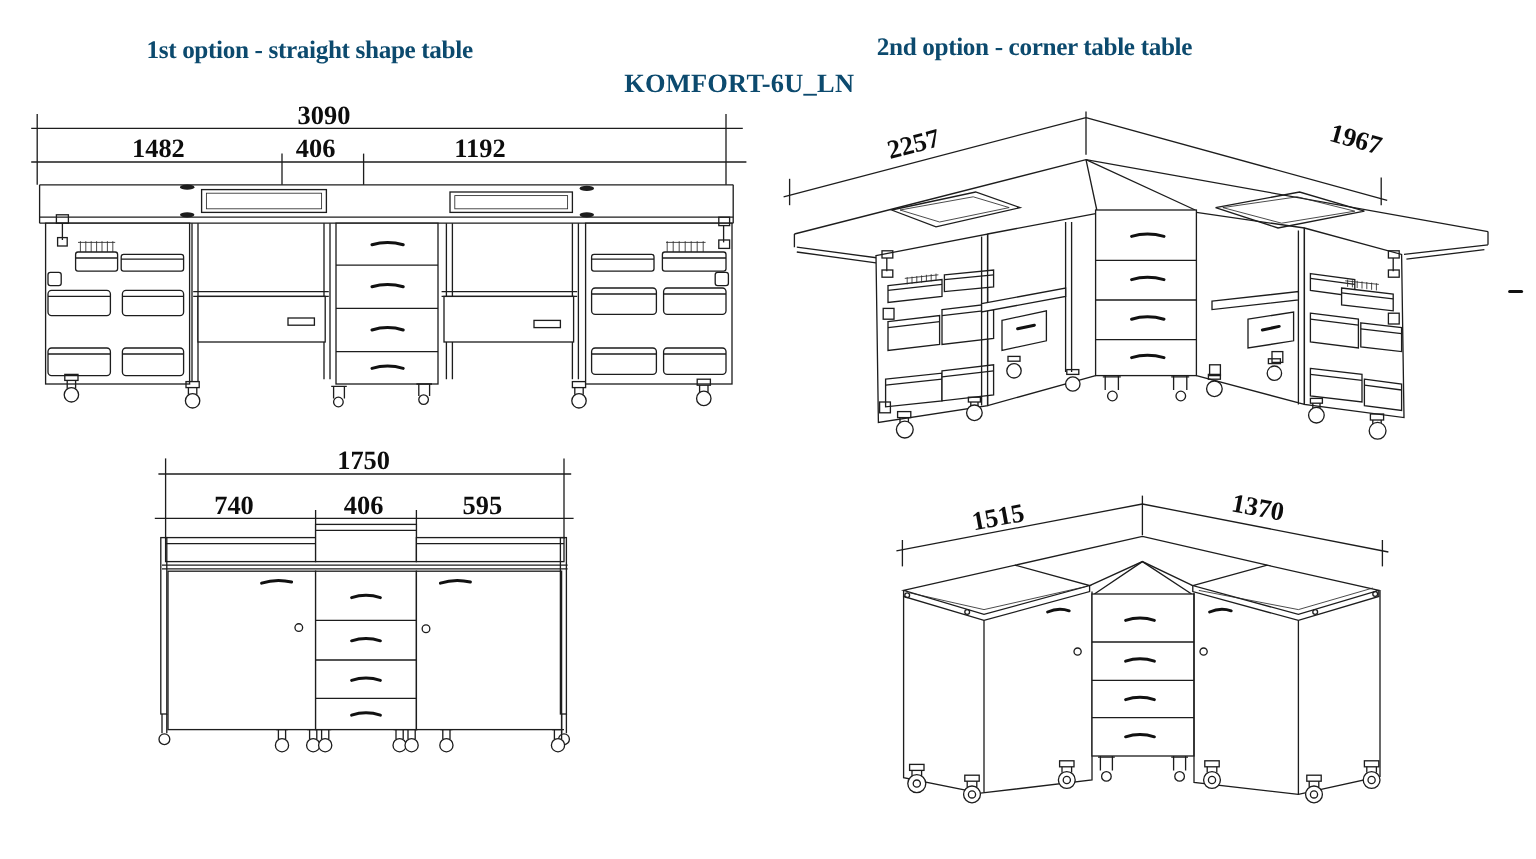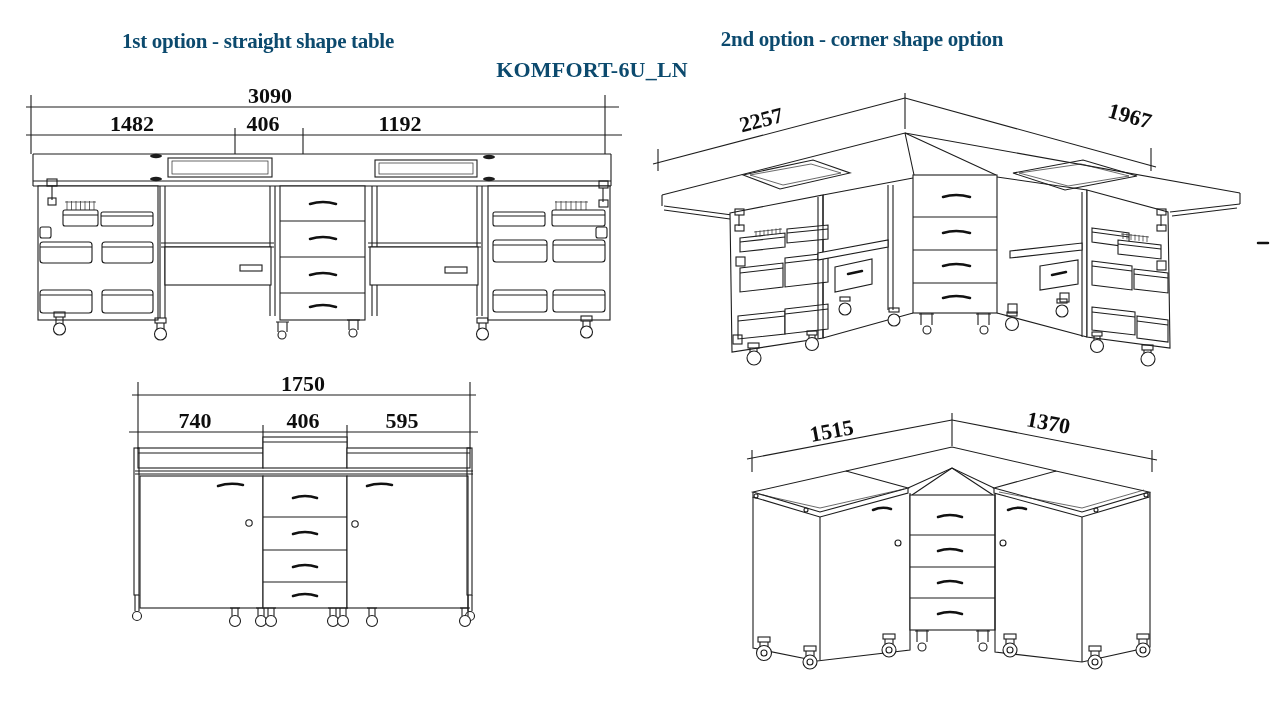"2nd option - corner shape" div.title { text: shape option -> table table }
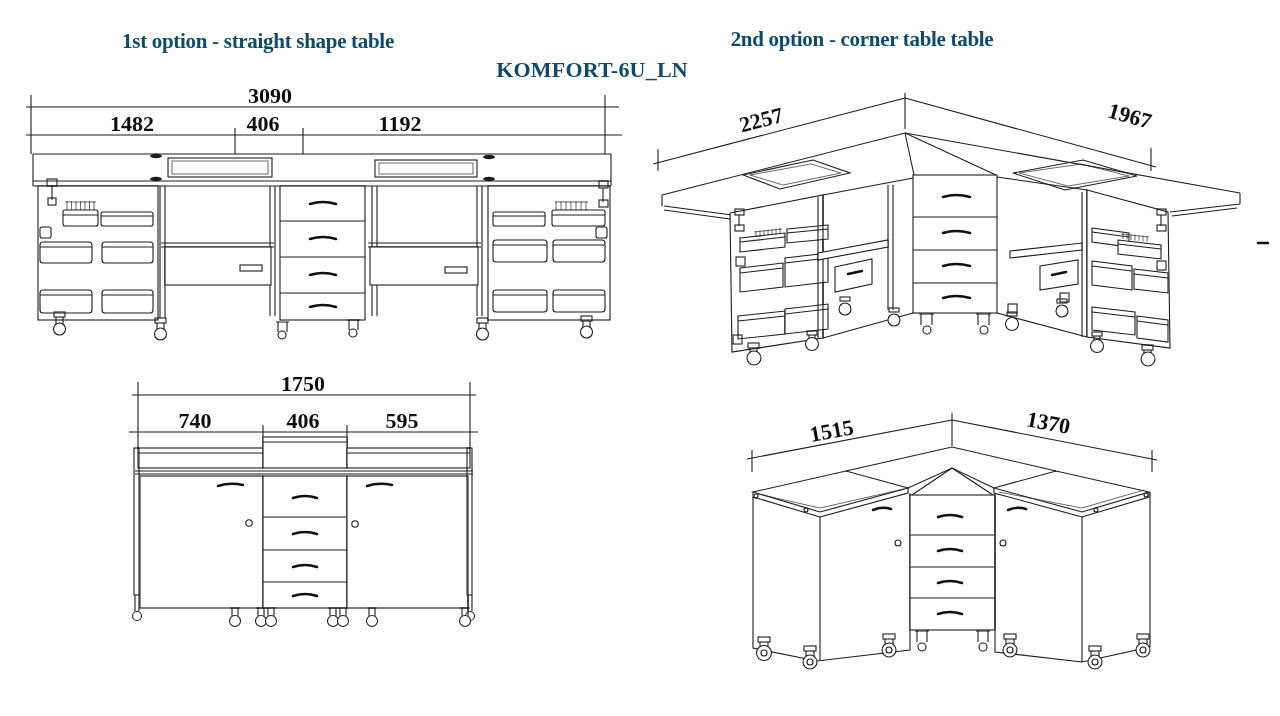"KOMFORT-6U_LN" div.title { left: 592px -> 616px }
